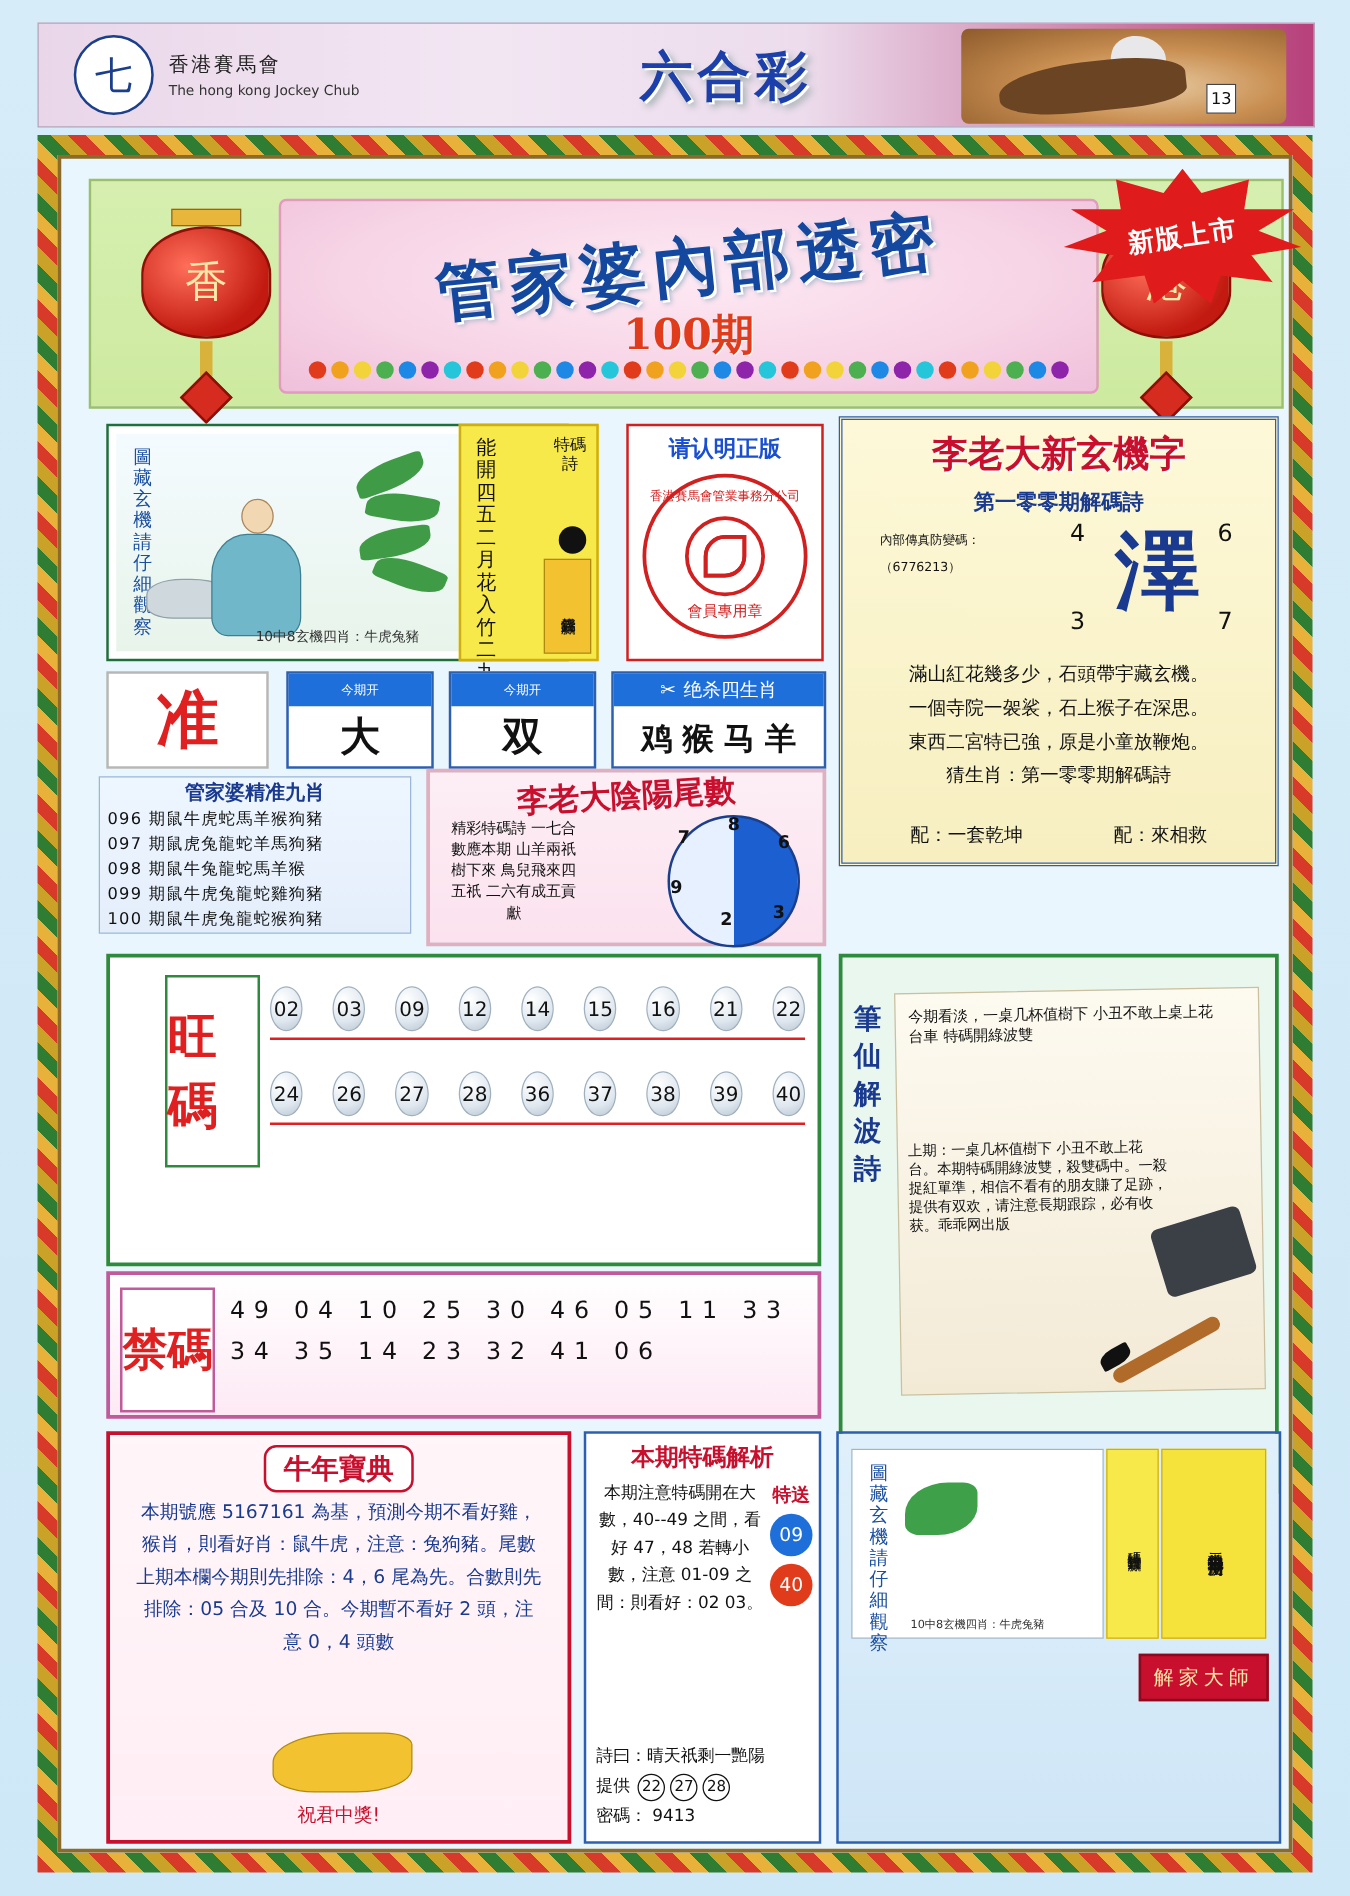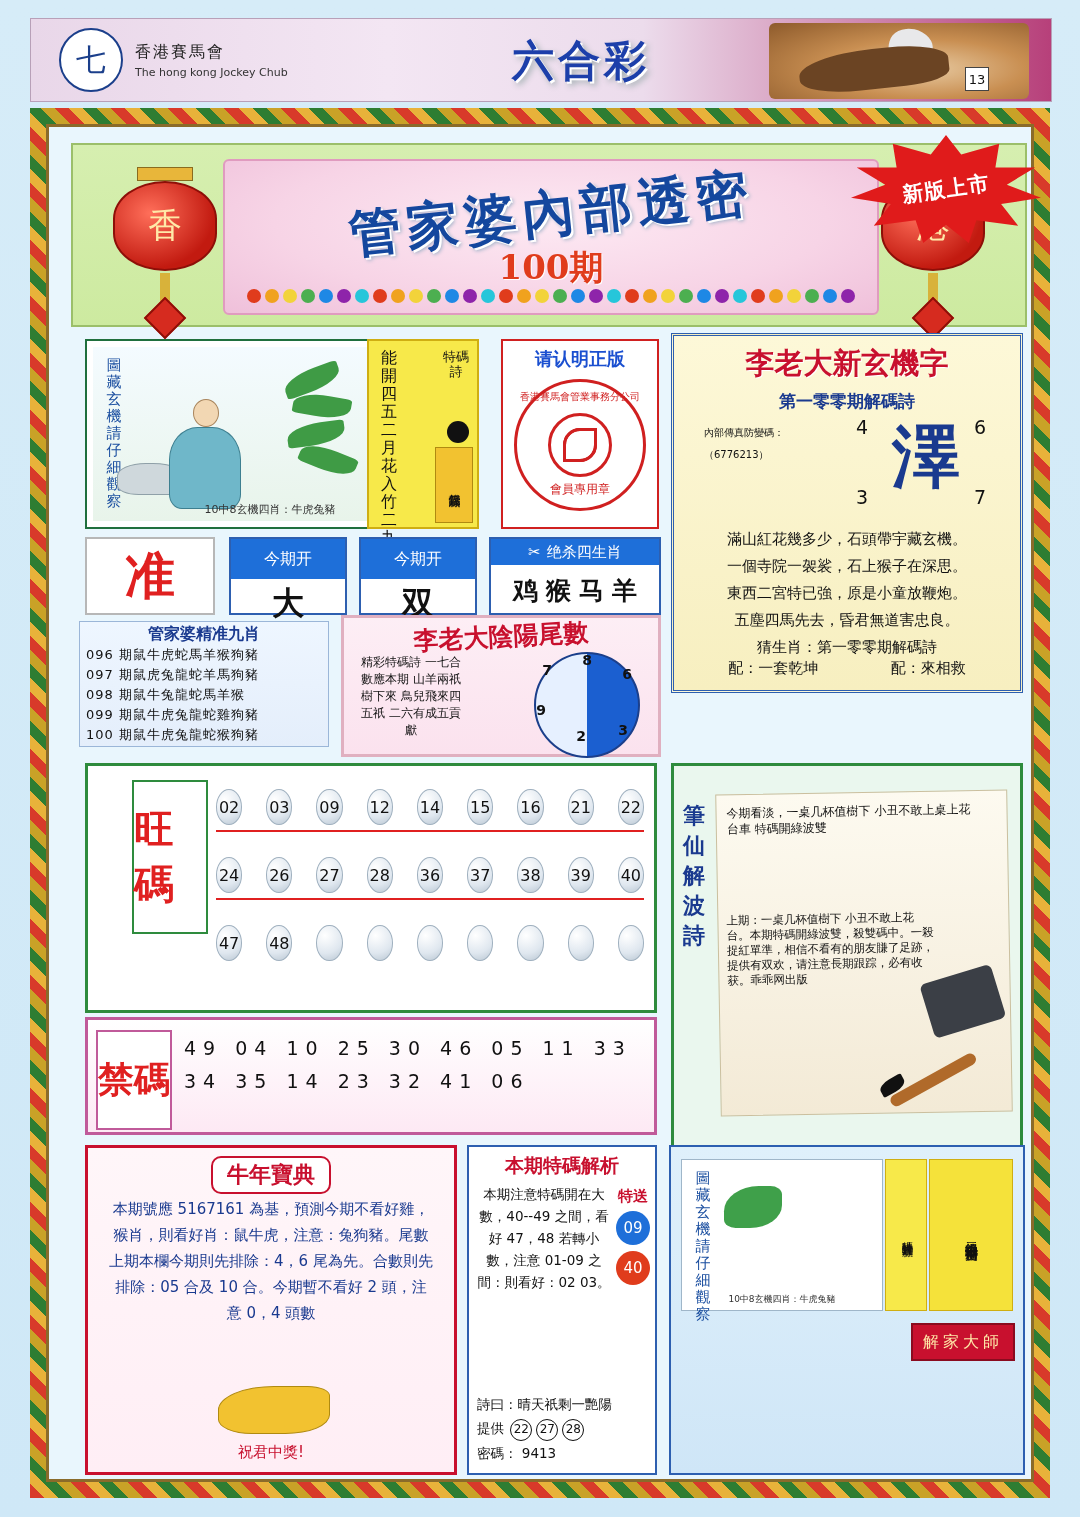"今期开" .kai .hd { font-size: 16px -> 10px; height: 40px -> 26px }
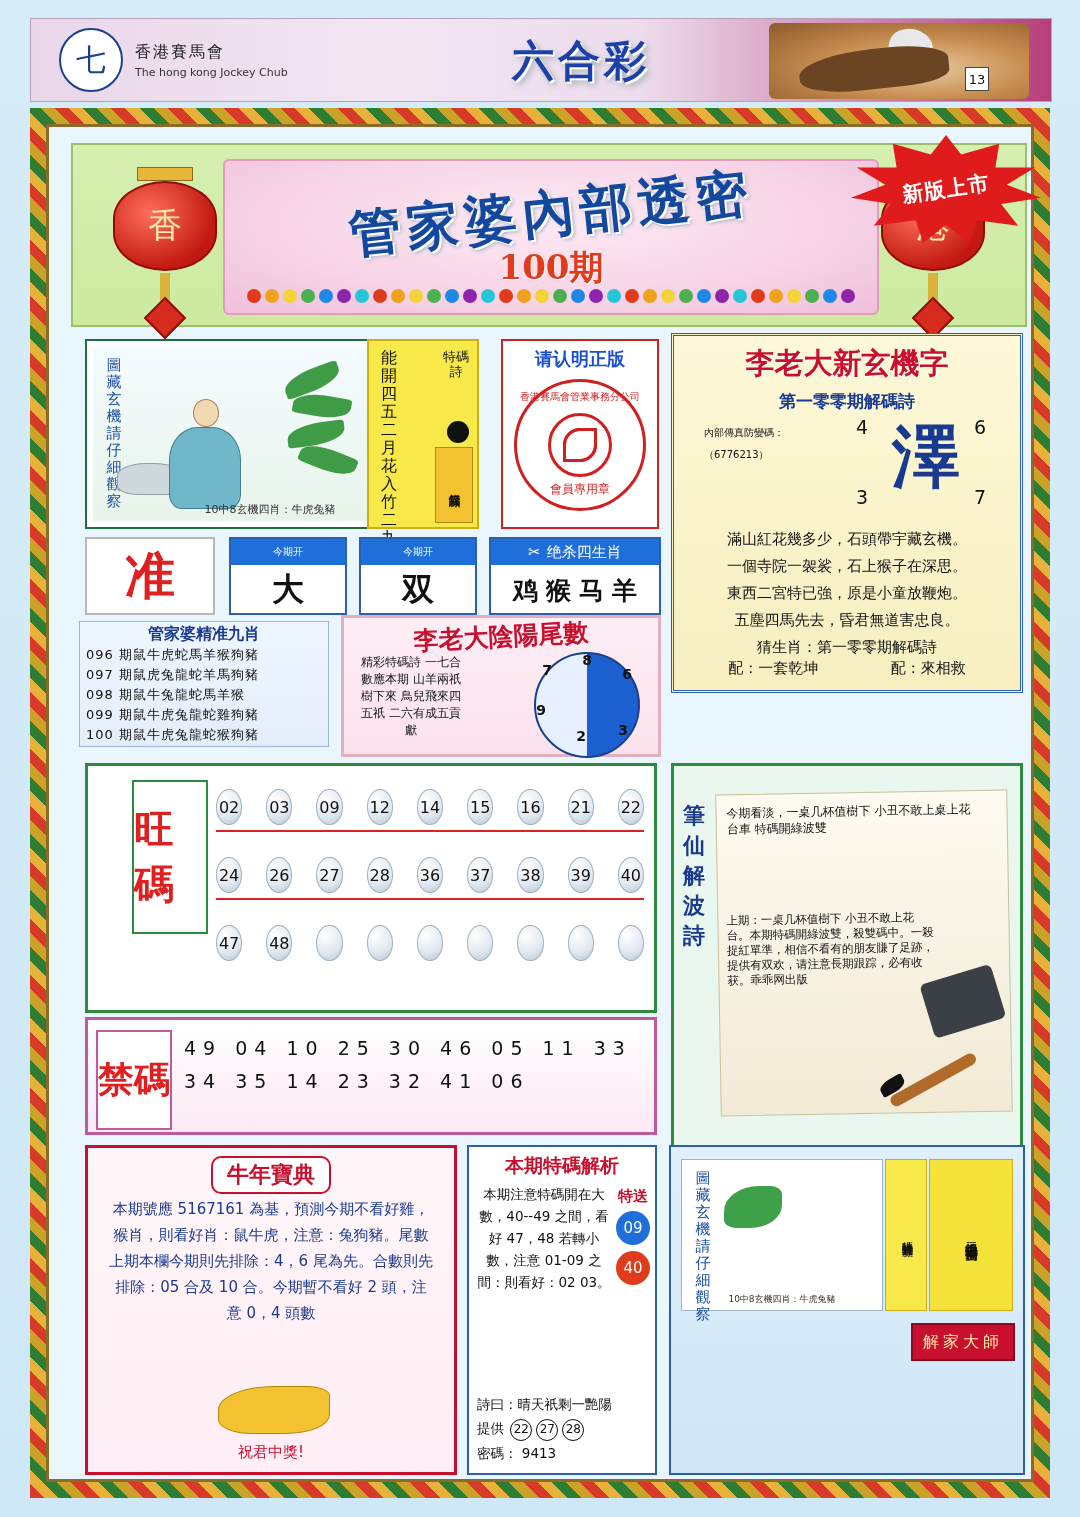"五塵四馬先去，昏君無道害忠良。" div { html: <div>五塵四馬先去，昏君無道害忠良。</div> -> none }
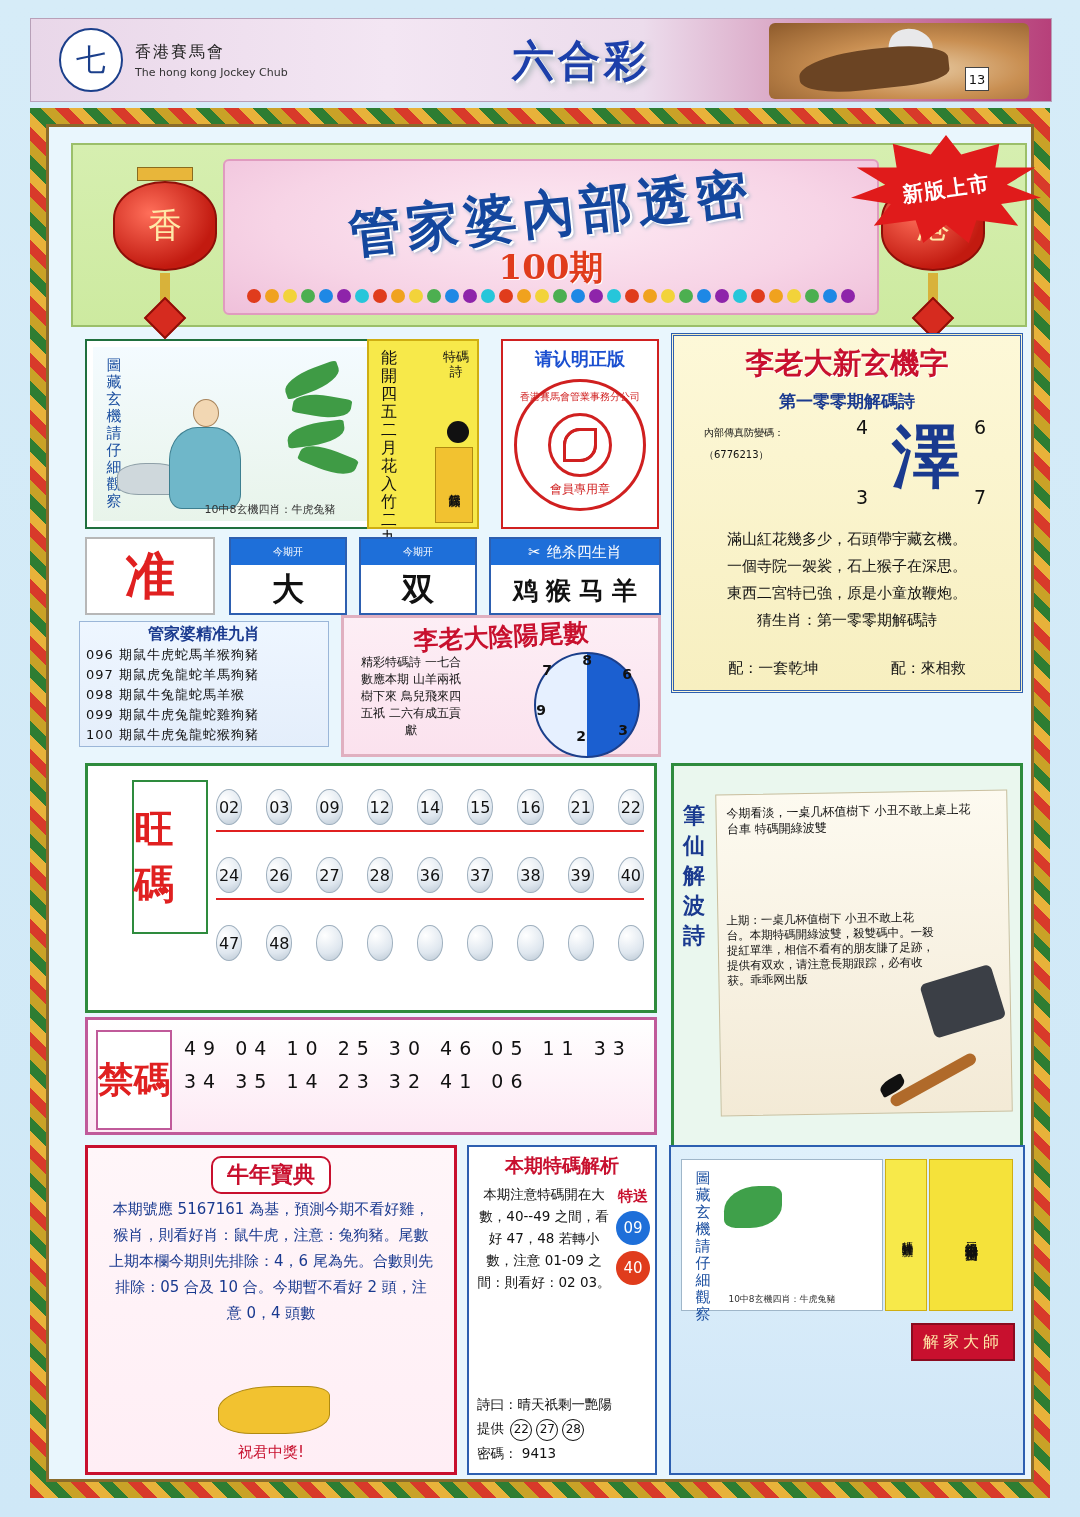"47" div.ballrow { html: <div> <div>47</div> <div>48</div> <div></div> <div></div> <div></div> <div></div> <div></div> <div></div> <div></div> </div> -> none }
